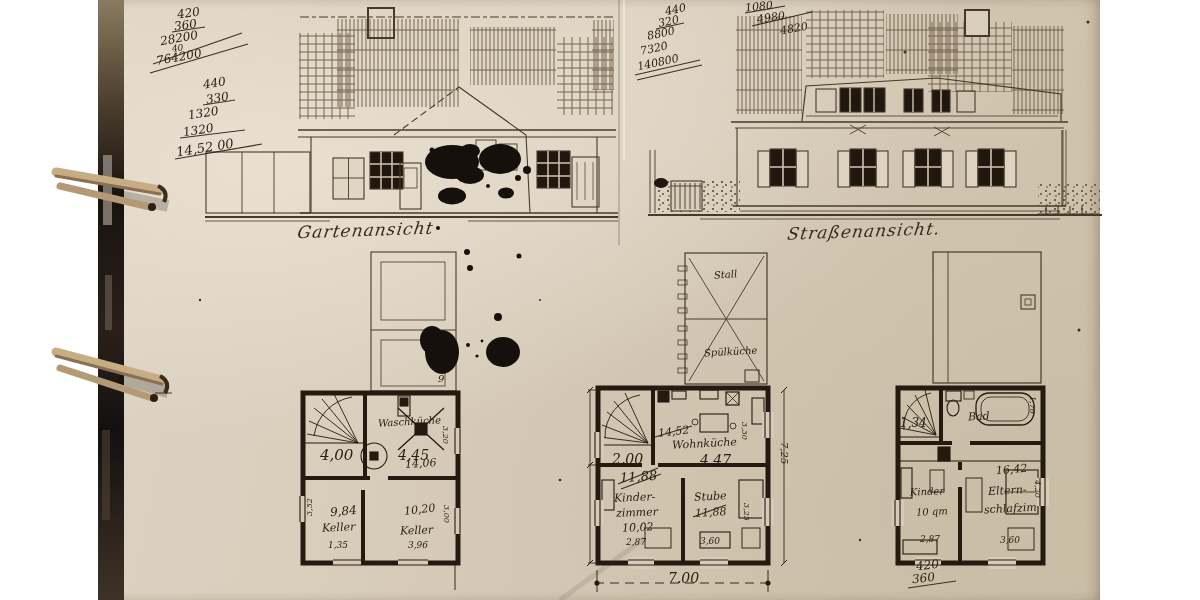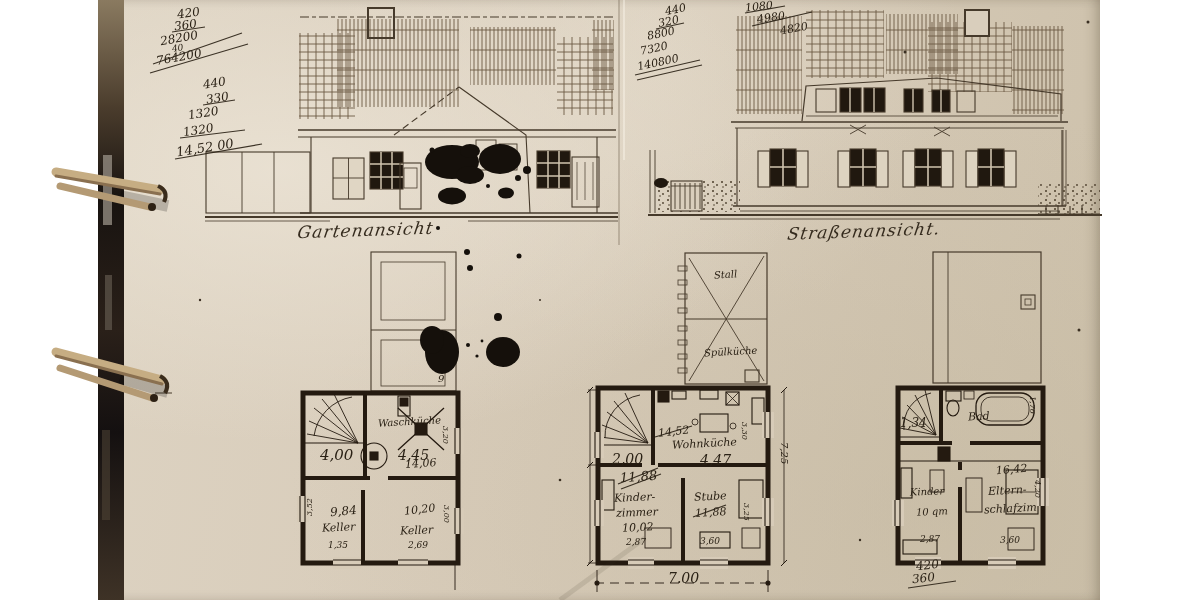"2,69" div.lbl { text: 2,69 -> 3,96 }
